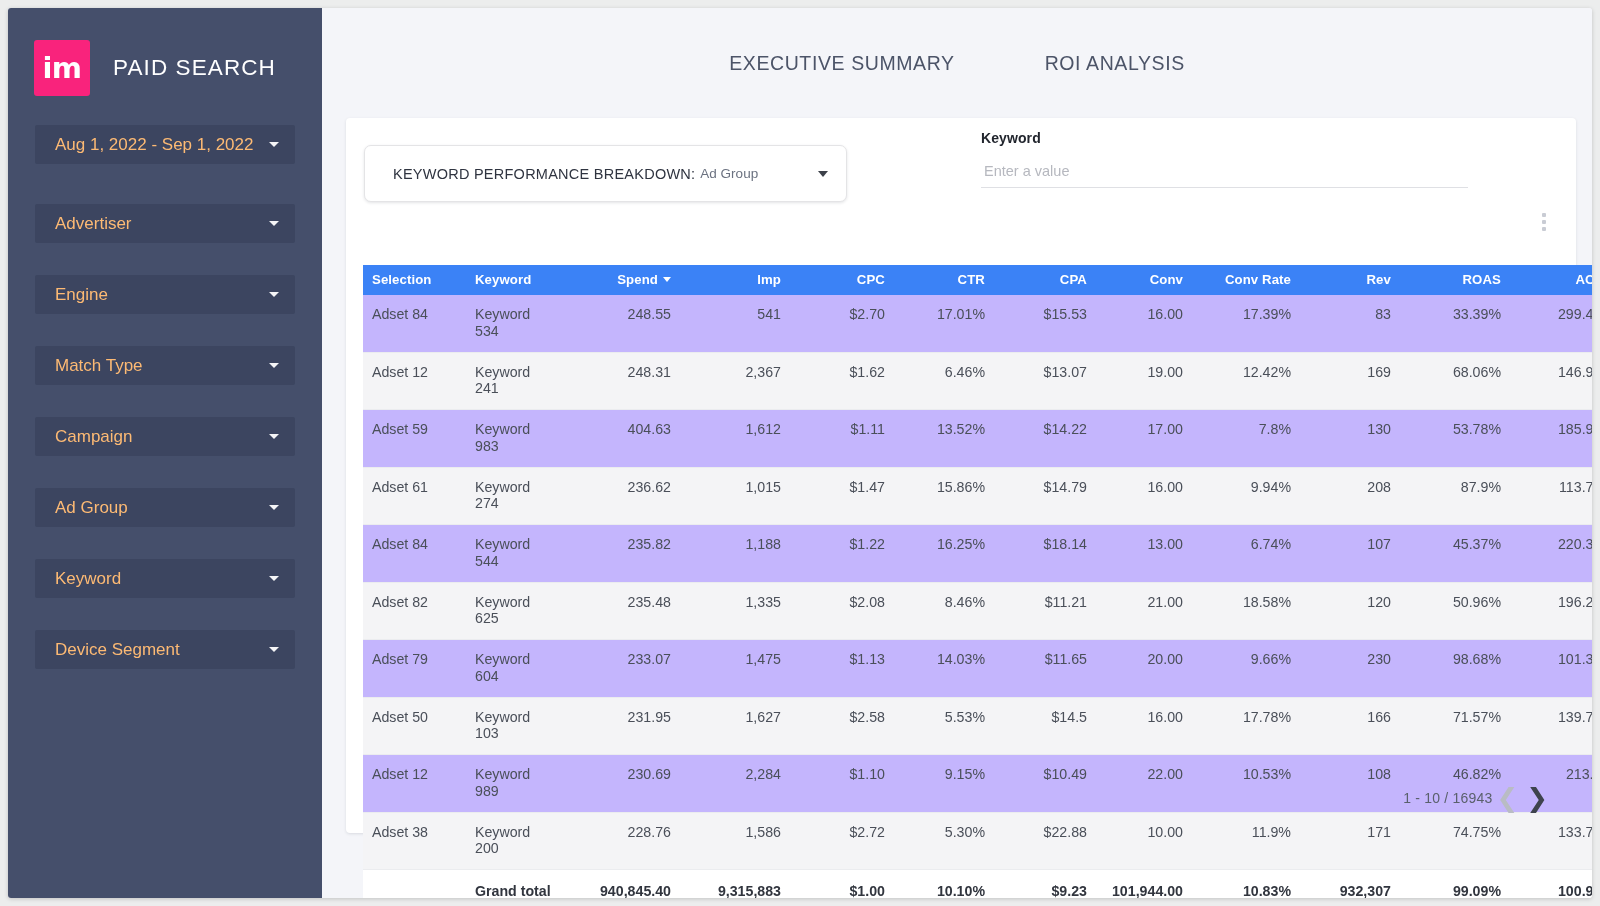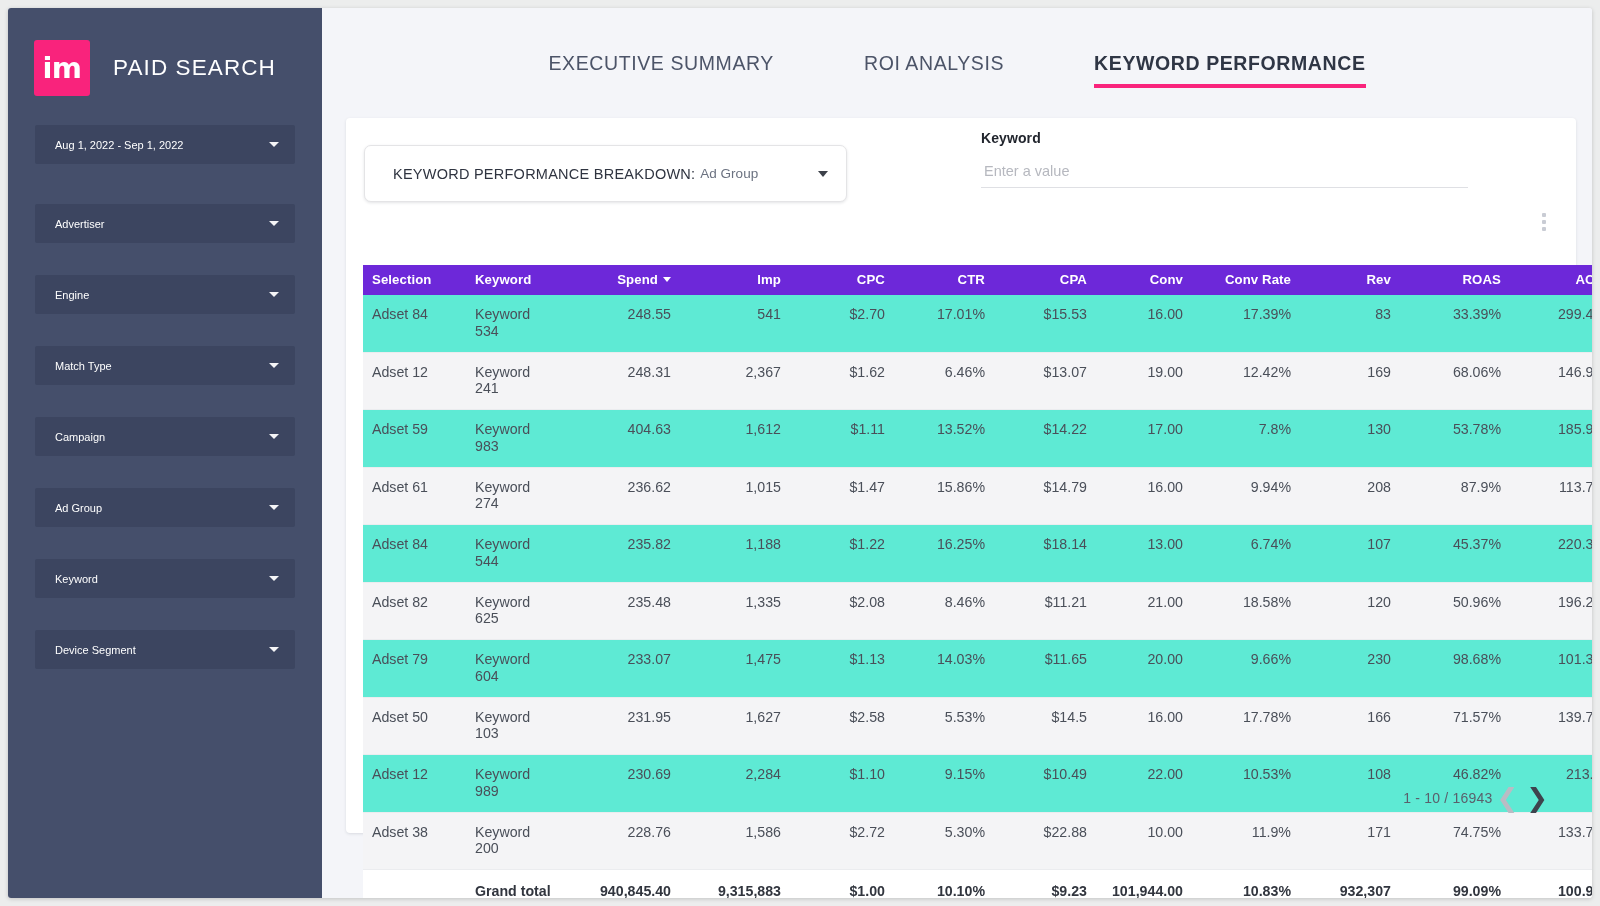"KEYWORD PERFORMANCE" div.tab { html: <div>KEYWORD PERFORMANCE</div> -> none }
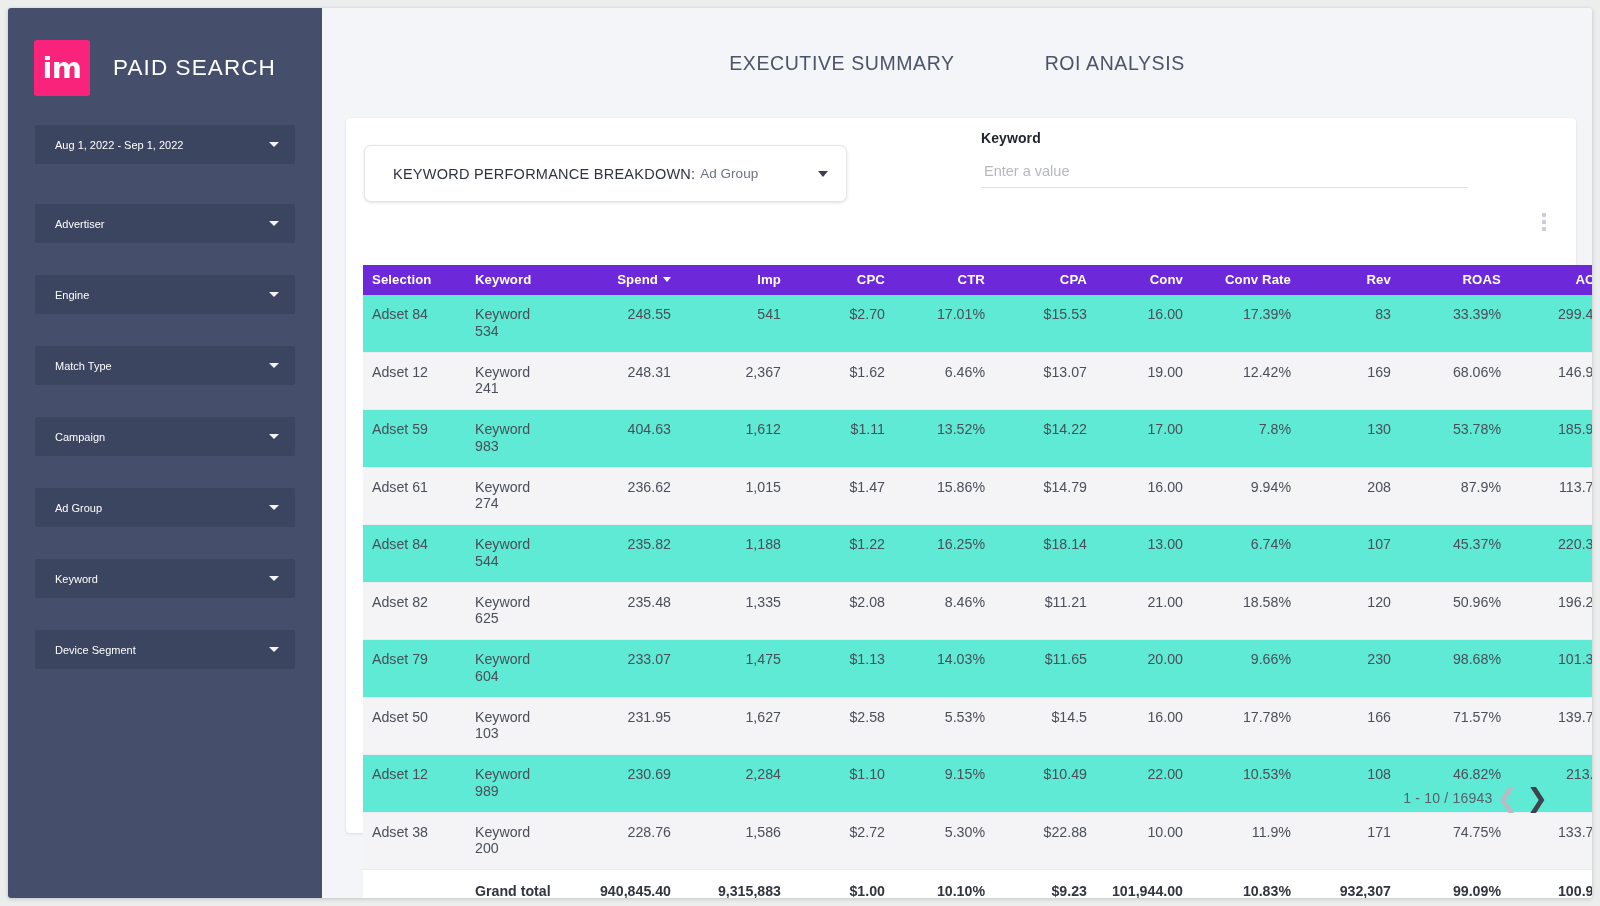"Aug 1, 2022 - Sep" .filter-label { color: #ffffff -> #fdba74; font-size: 11px -> 17px }
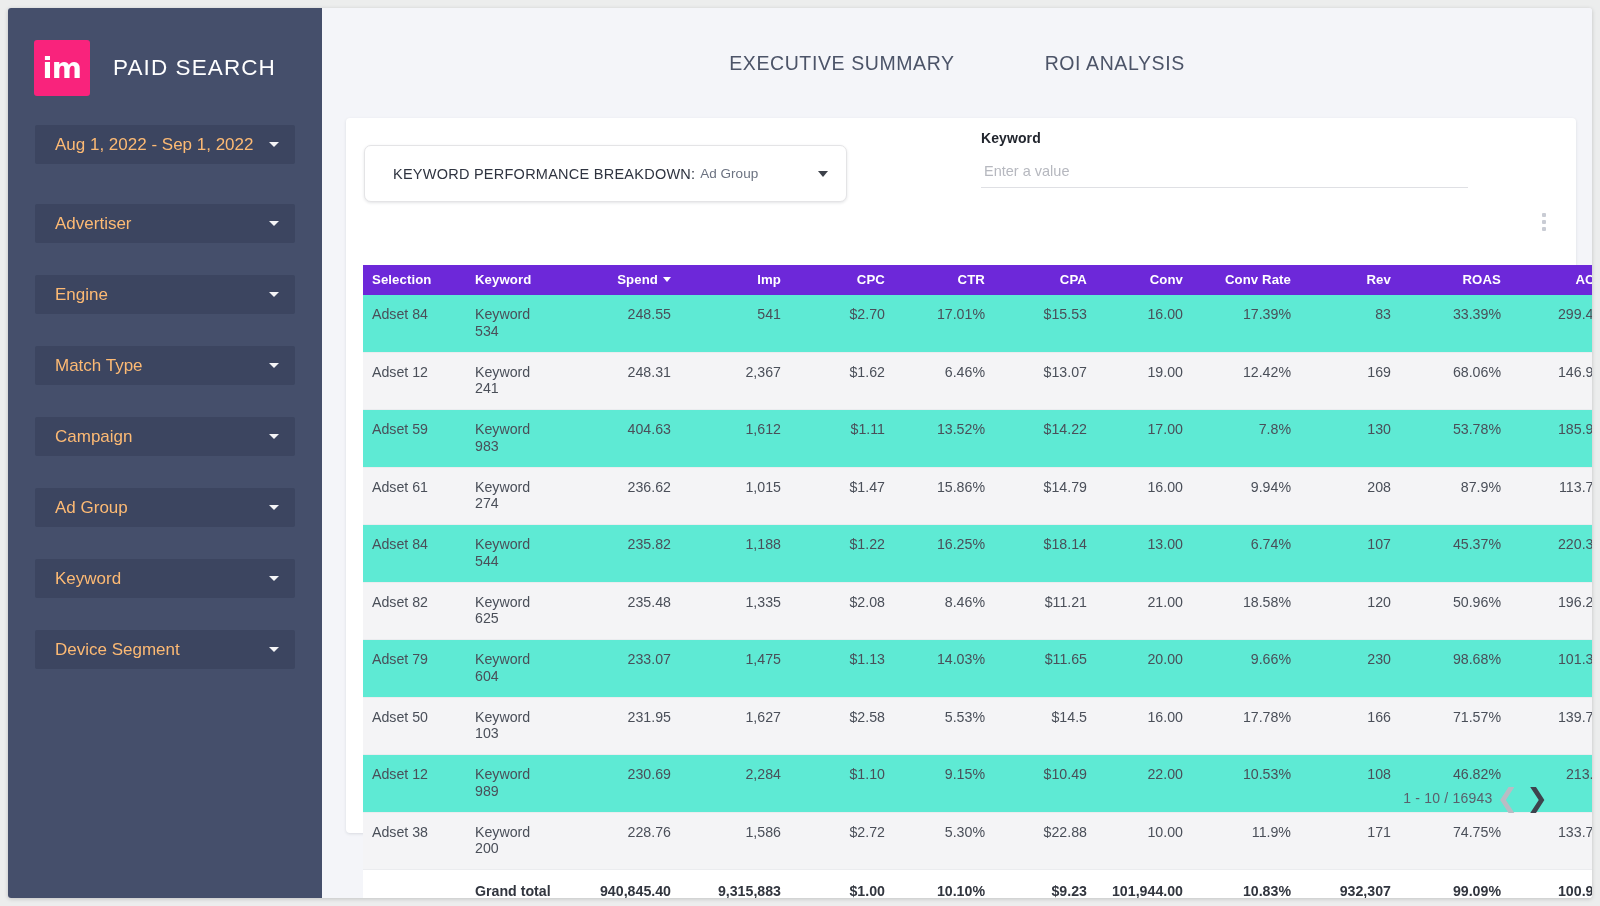"Selection" thead th { background: #6d28d9 -> #3b82f6 }
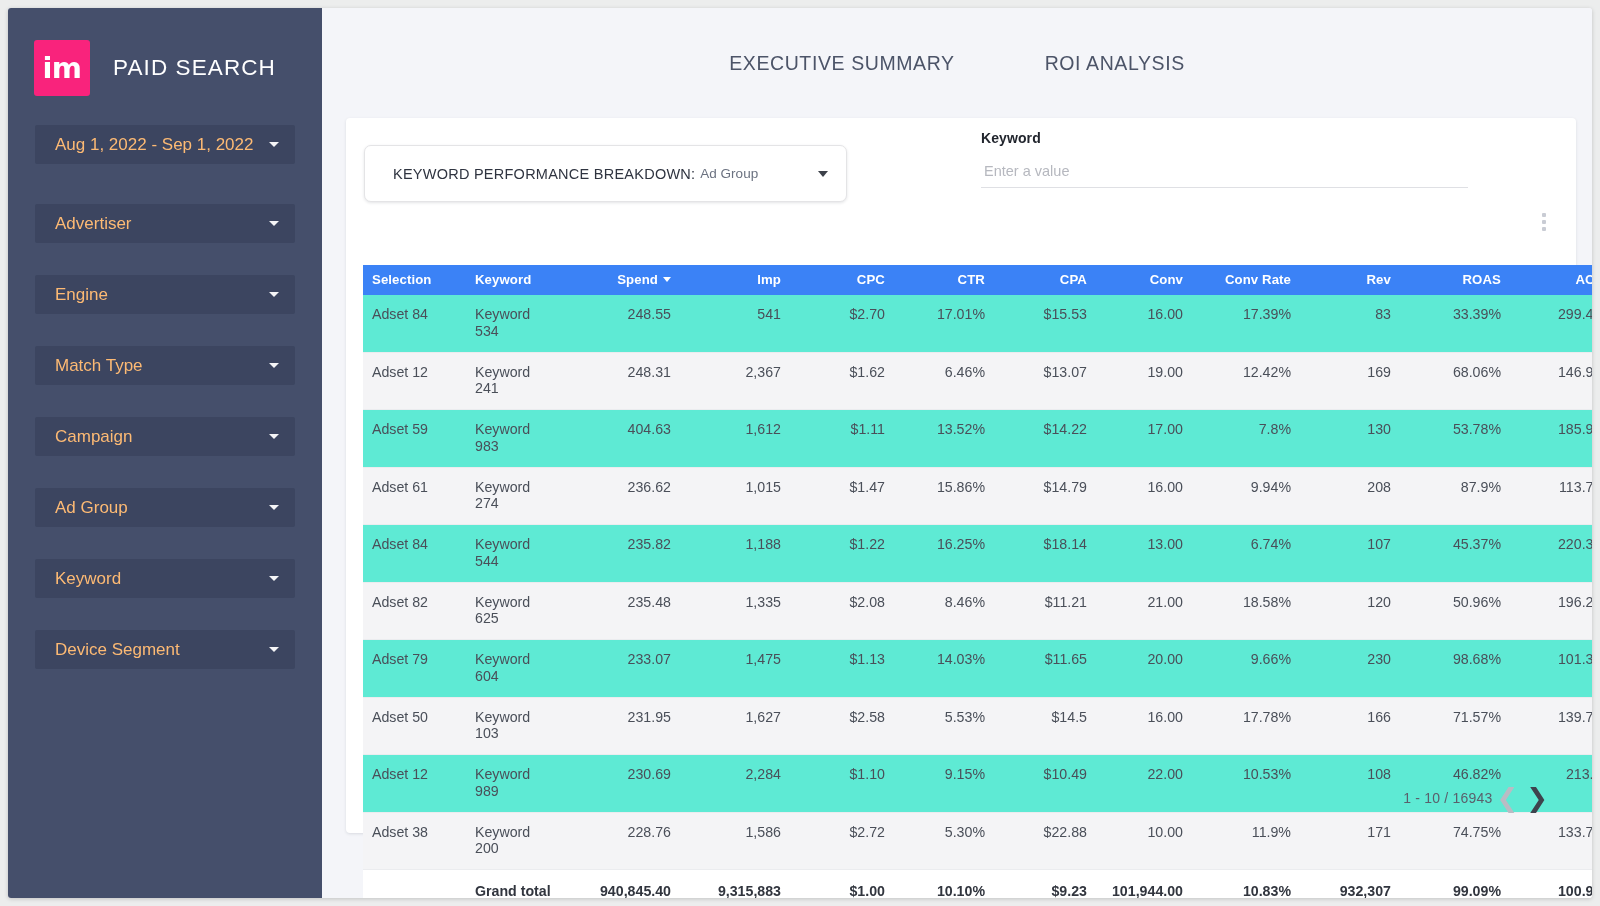"Adset 84" tbody tr.odd td { background: #5eead4 -> #c4b5fd }
